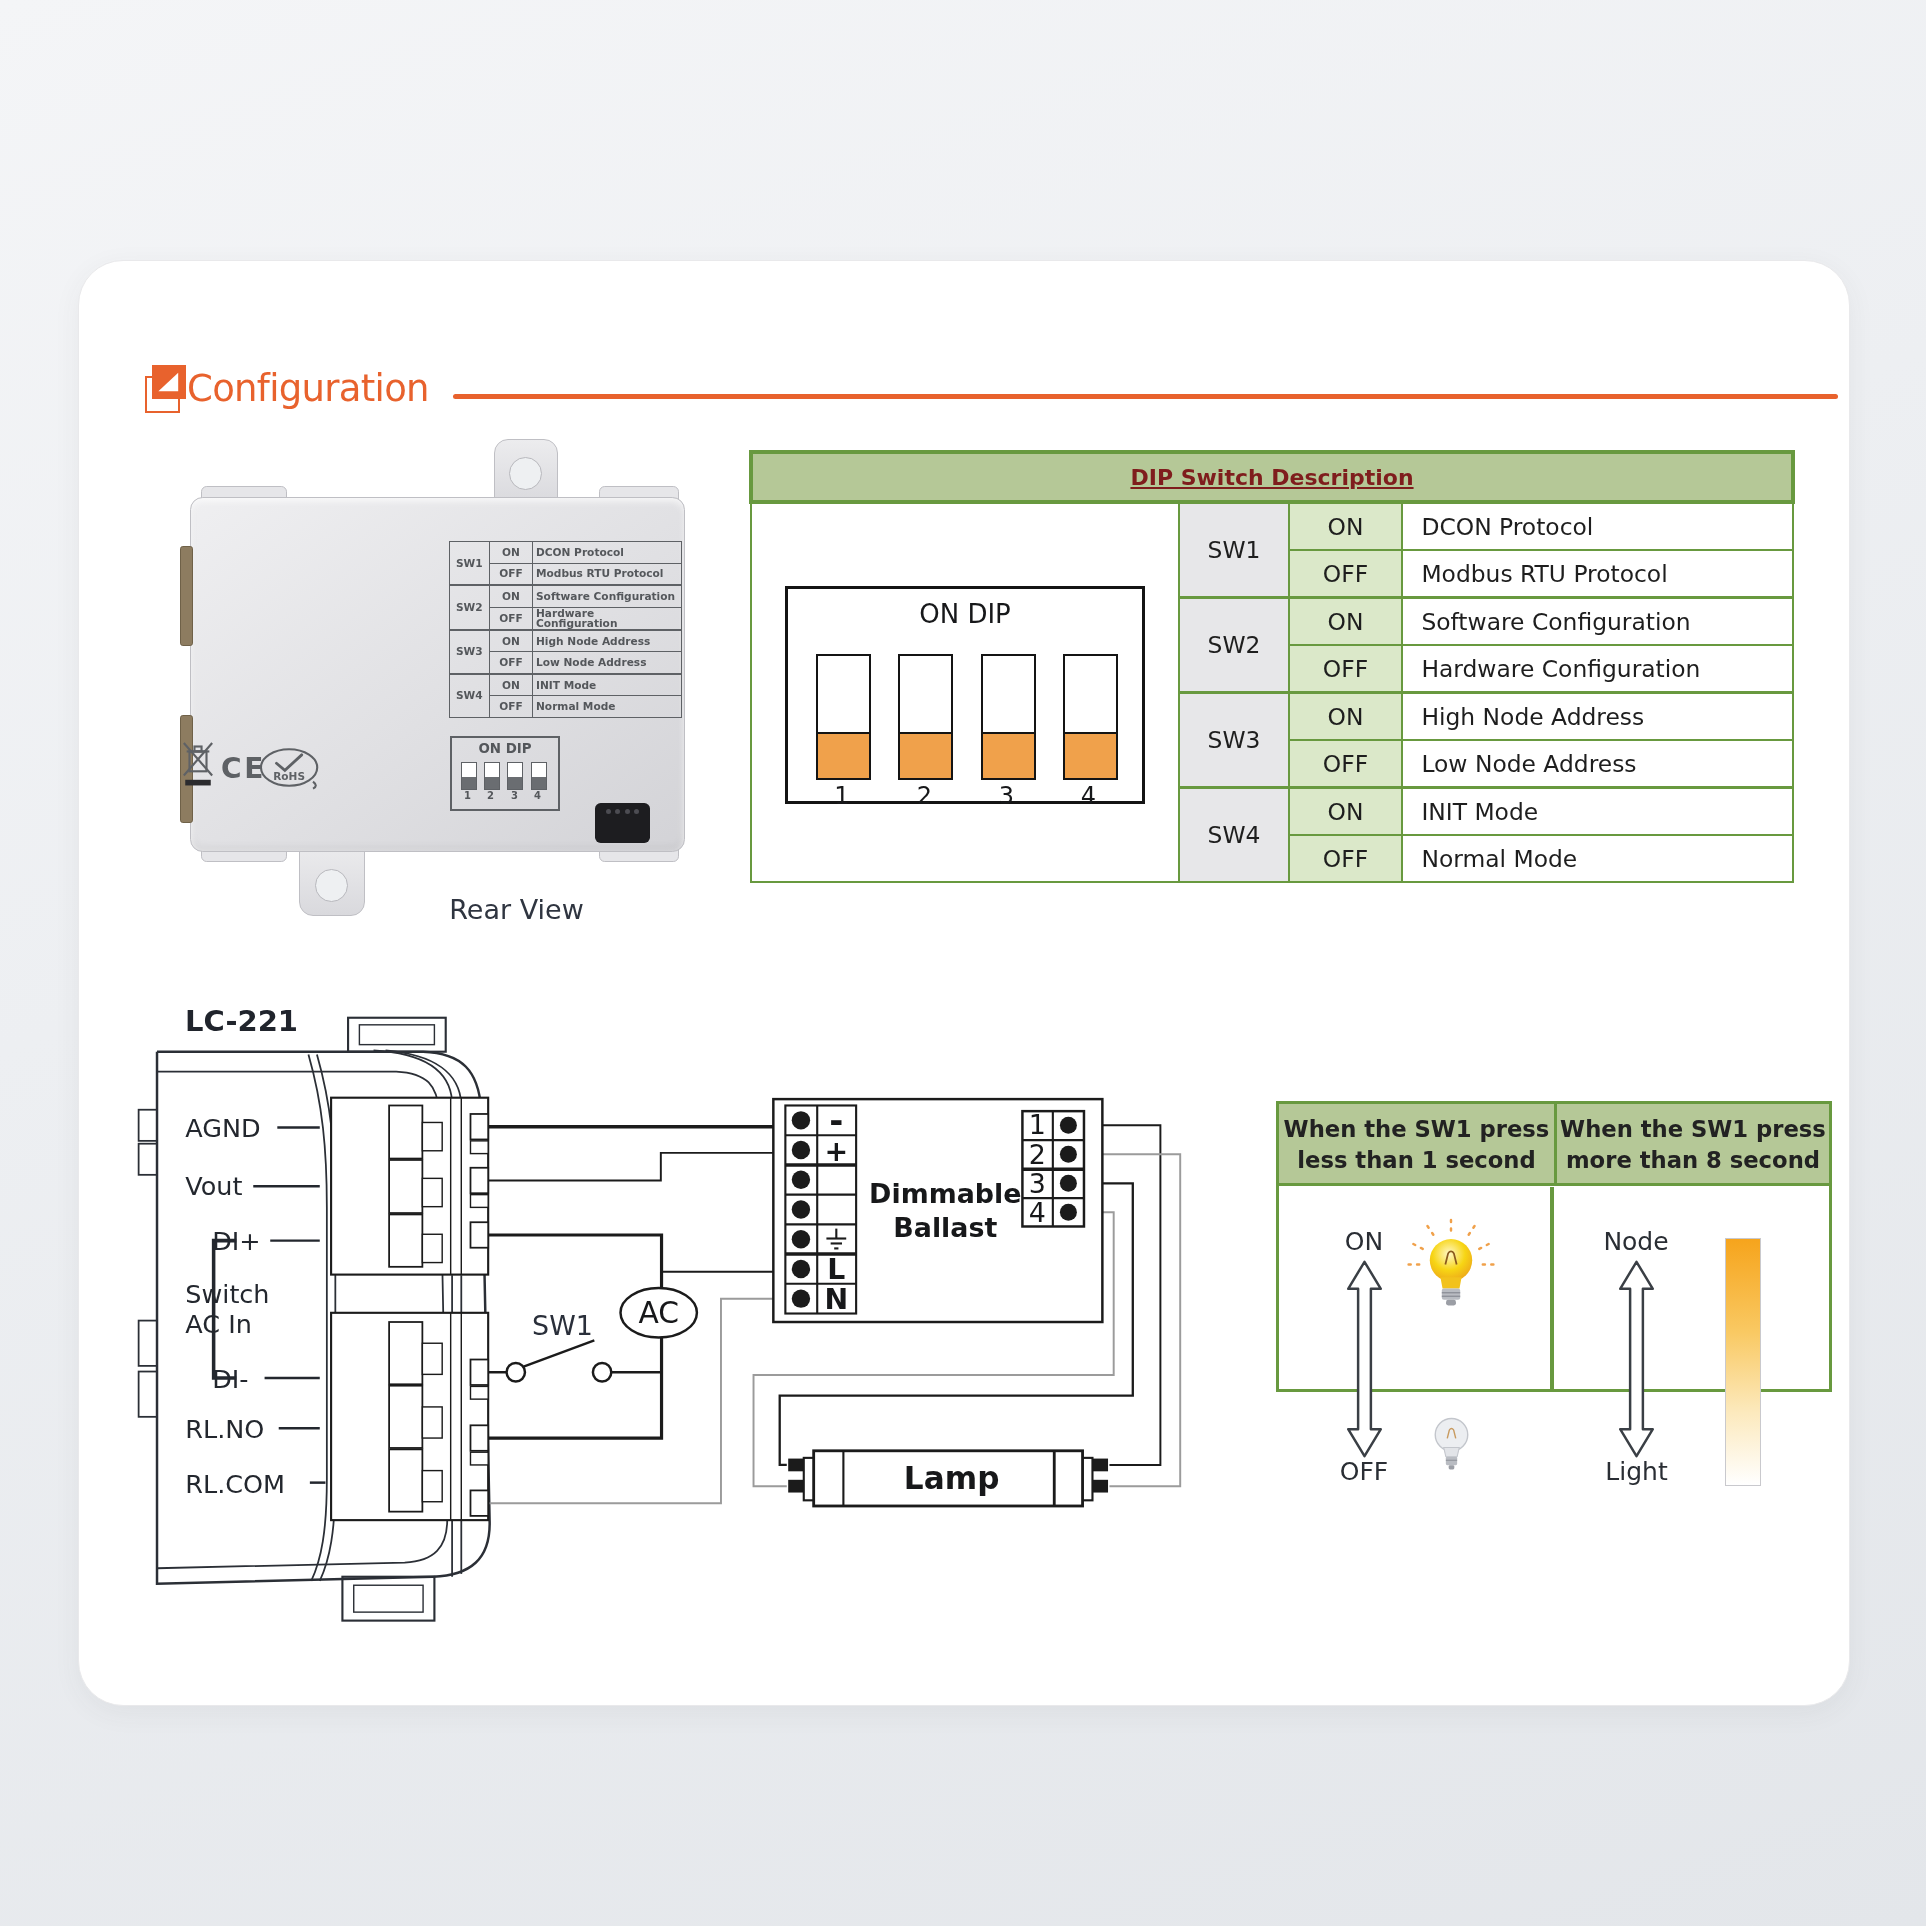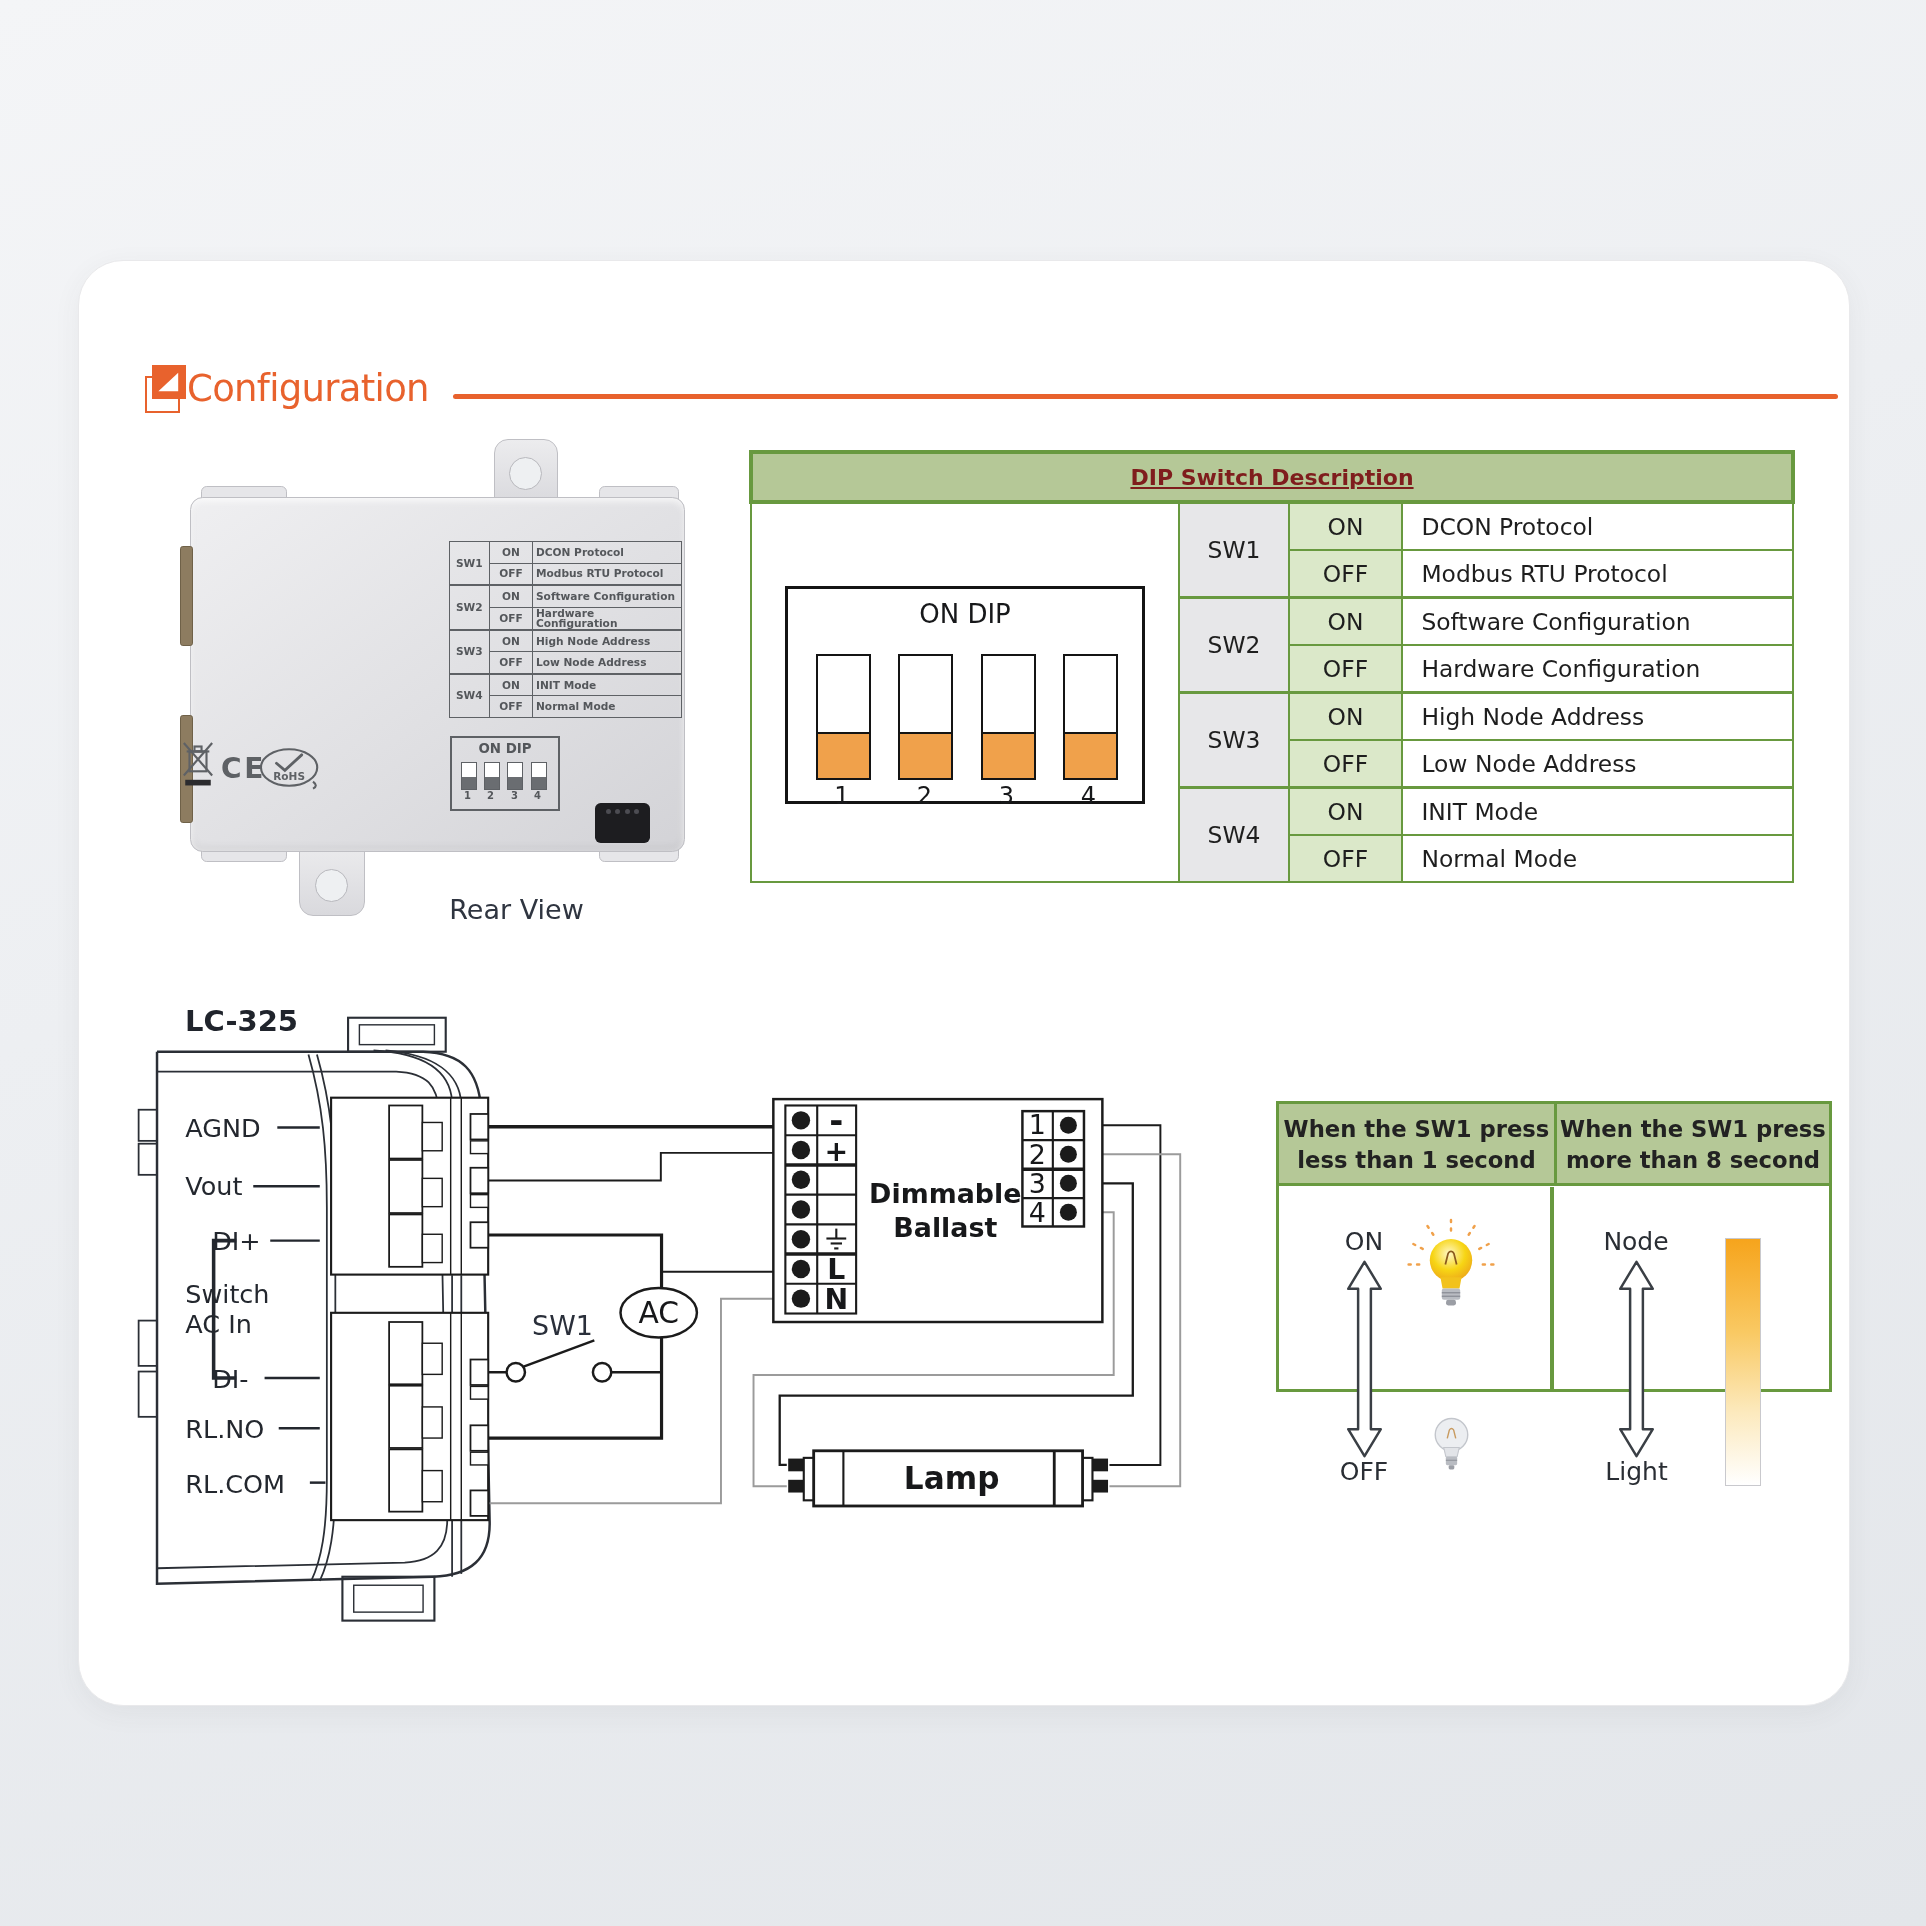"LC-325" div.lc-label { text: LC-325 -> LC-221 }
